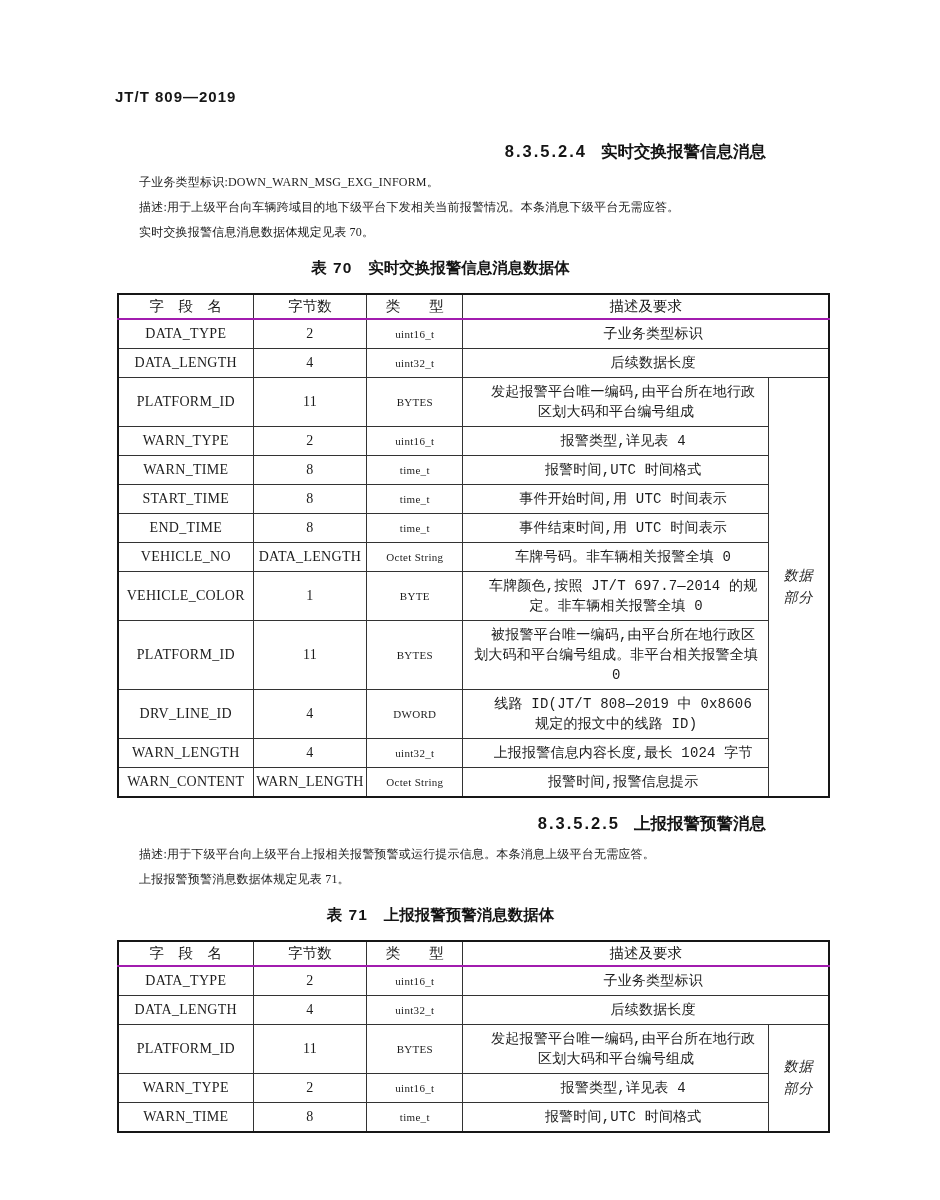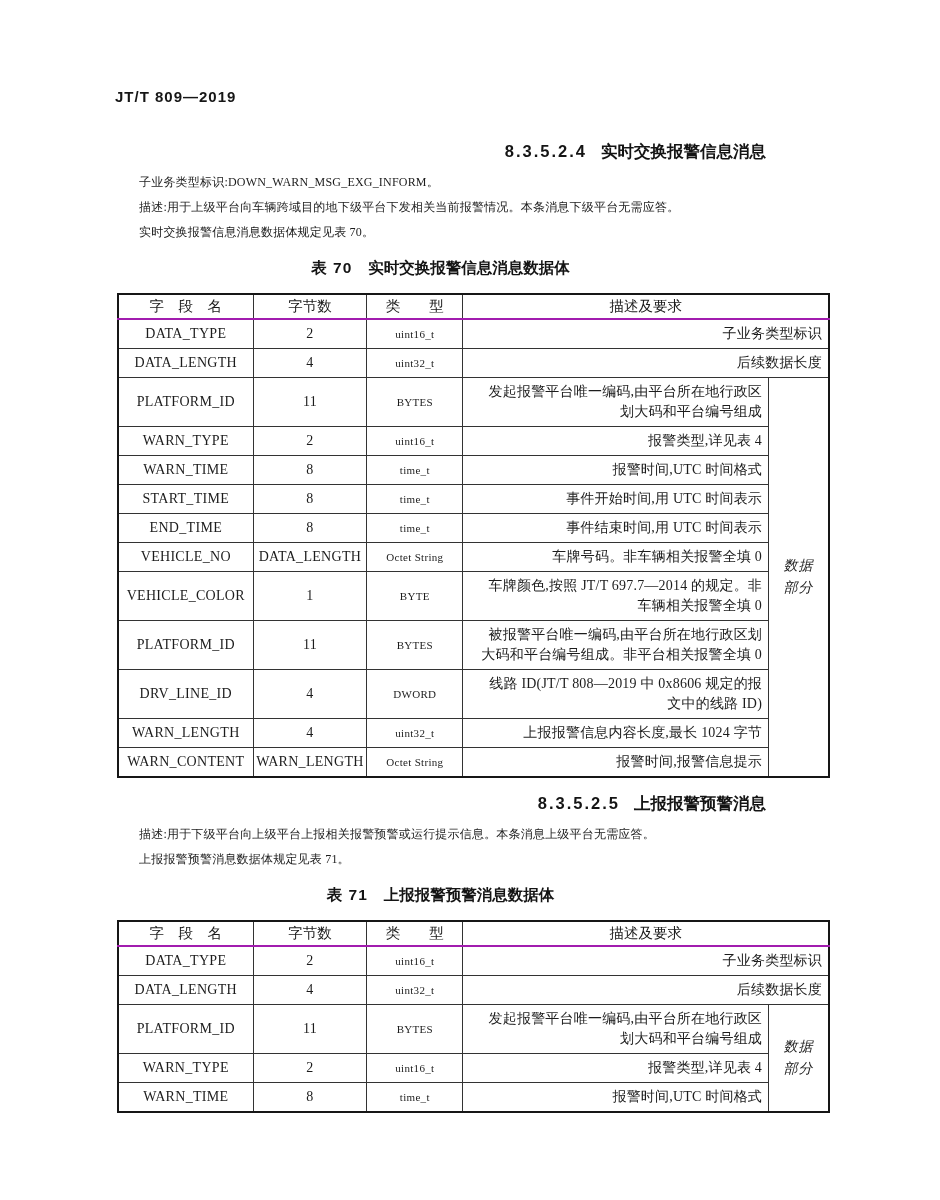"子业务类型标识" .c-desc { font-family: none -> Liberation Mono, monospace; text-align: right -> center }
